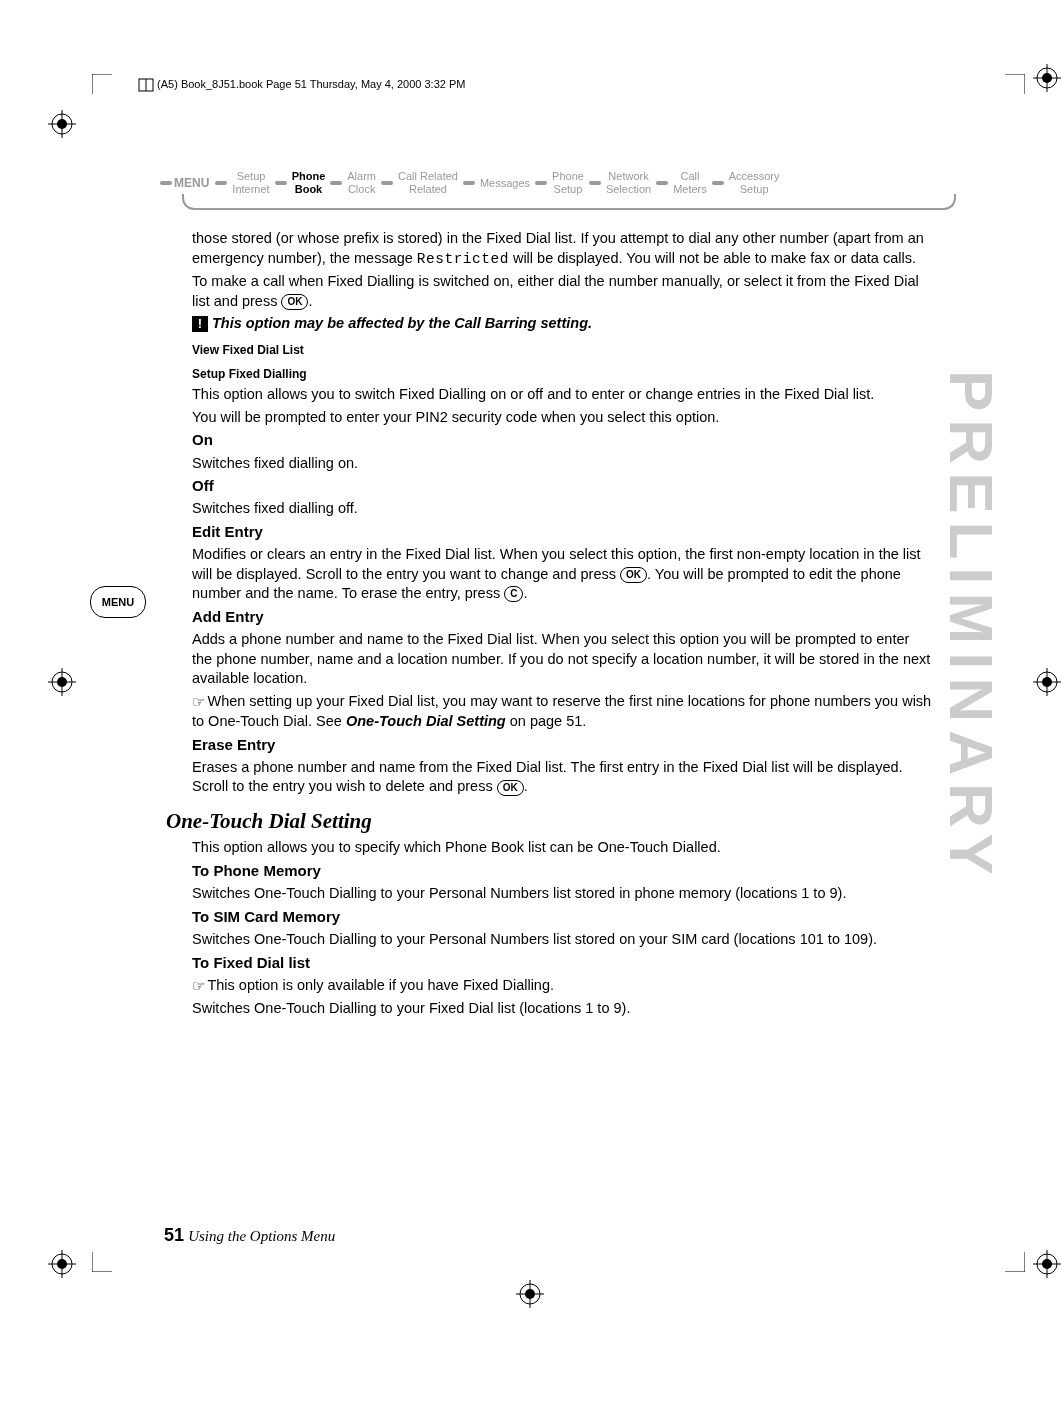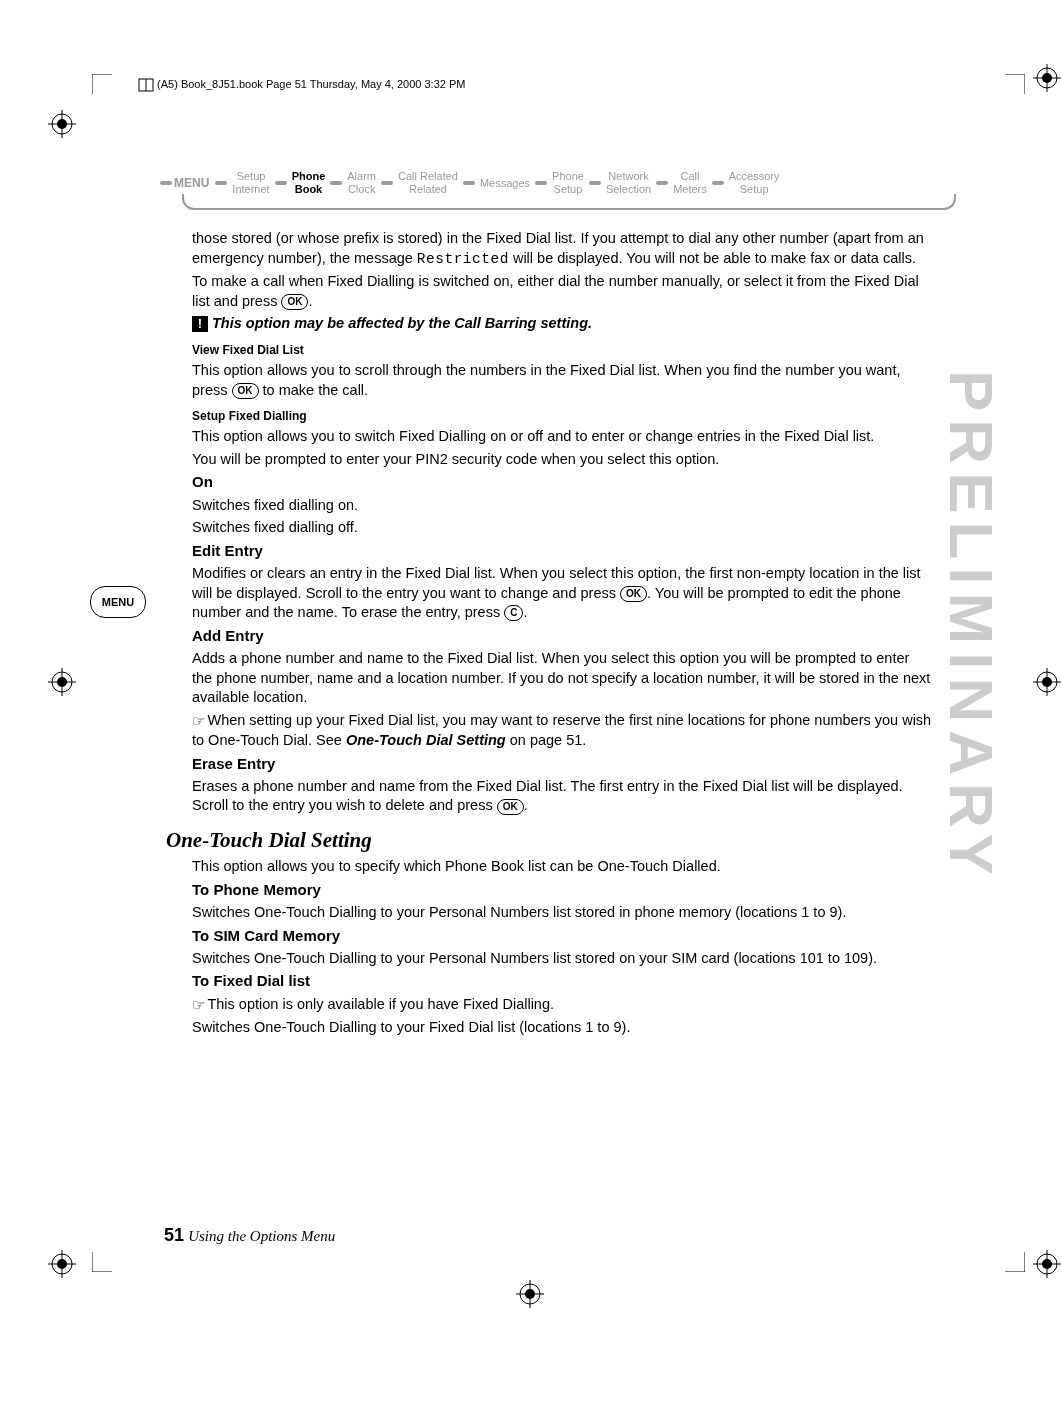"This option allows you to scroll" p { html: <p><span>This option allows you to scroll through the numbers in the Fixed Dial list. When you find the number you want, press </span><span>OK</span><span> to make the call.</span></p> -> none }
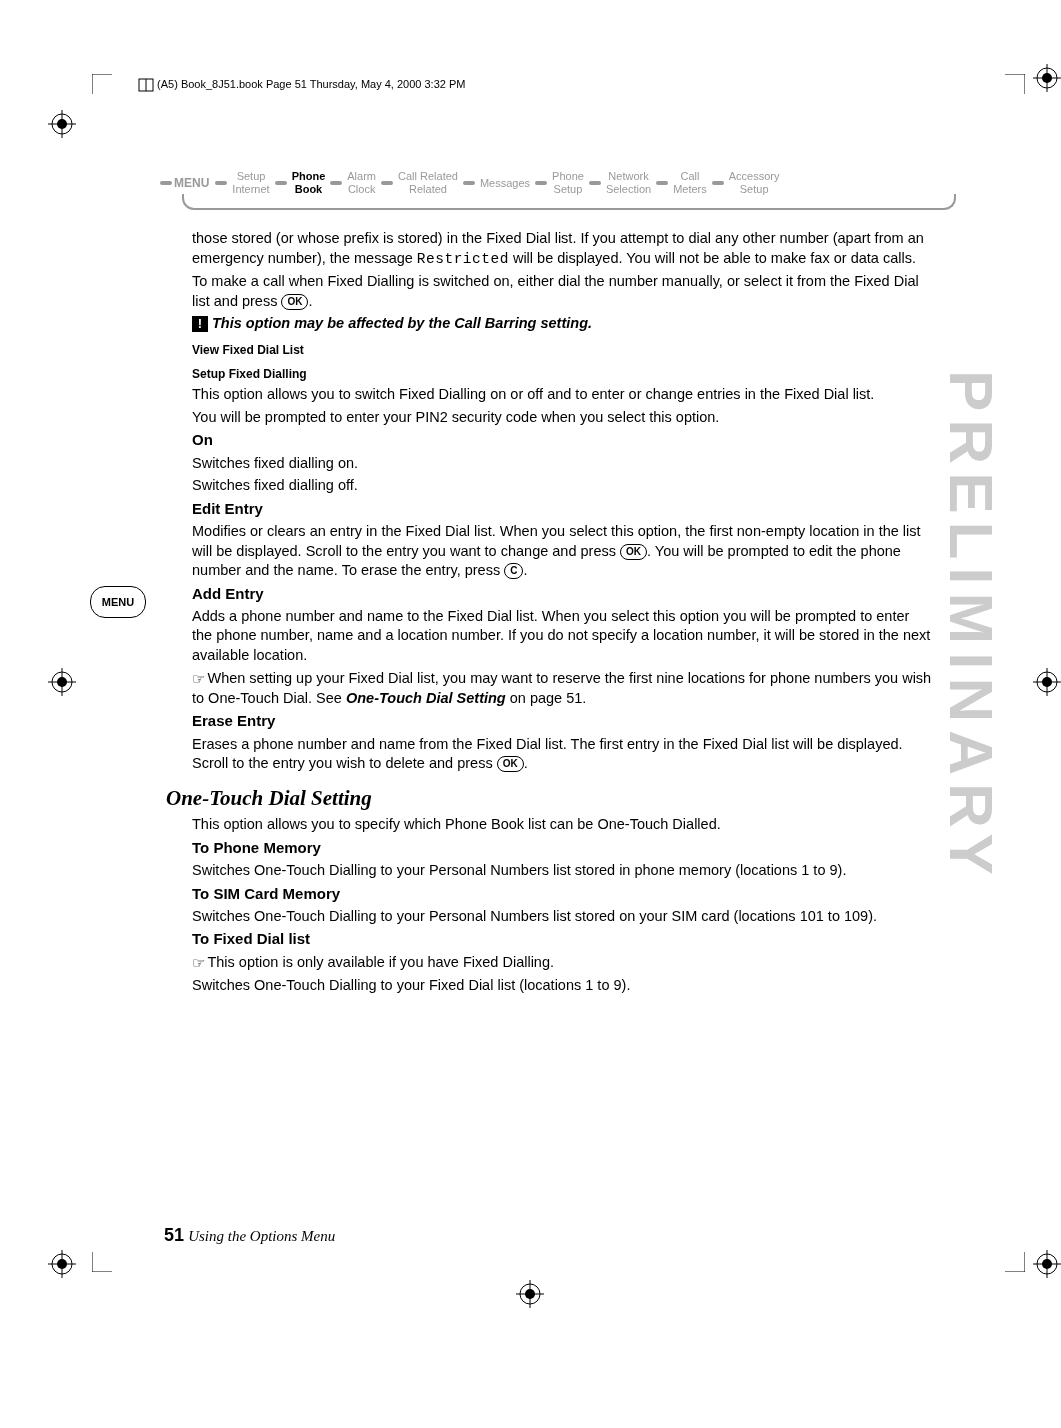"Off" div.h-sub { html: none -> <div>Off</div> }
